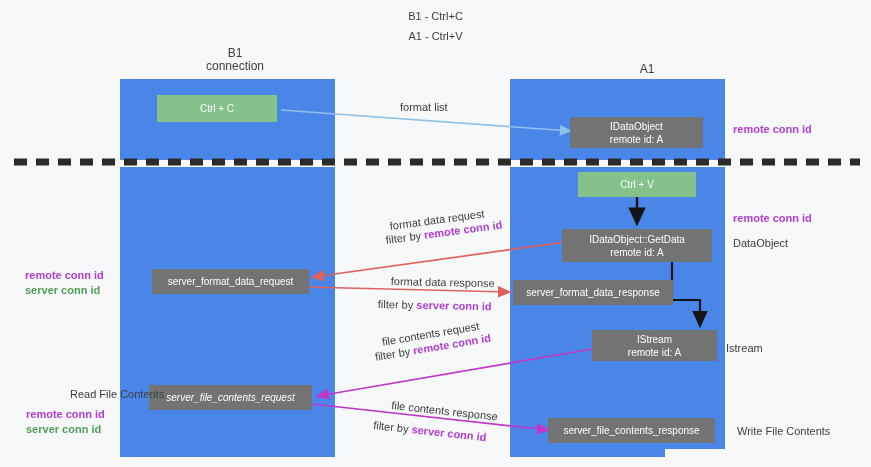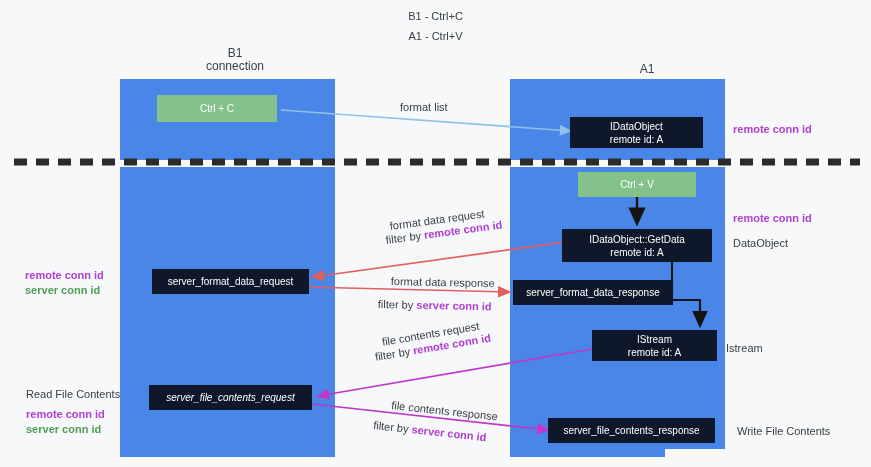"IDataObject" .box.orange { background: #0f172a -> #737373 }
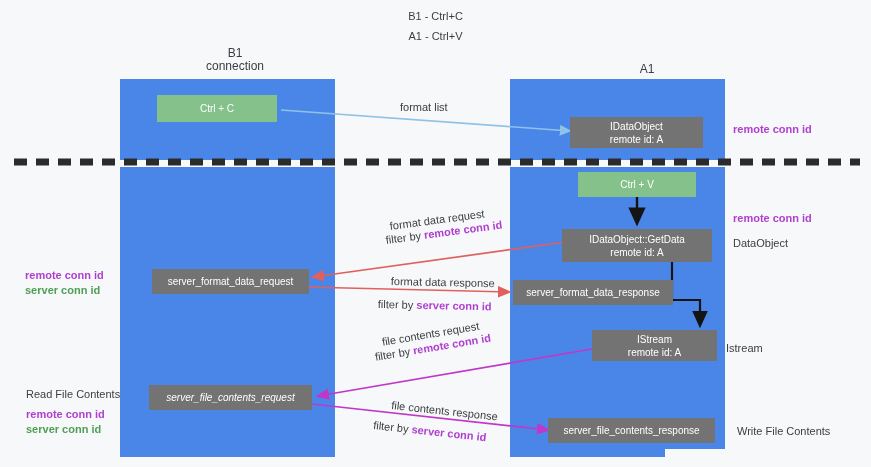"Read File Contents" div.dark { margin-left: none -> 44px }
